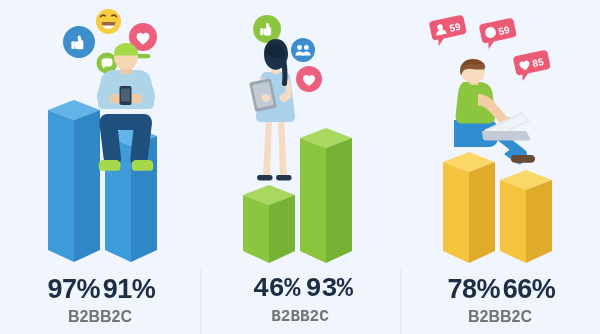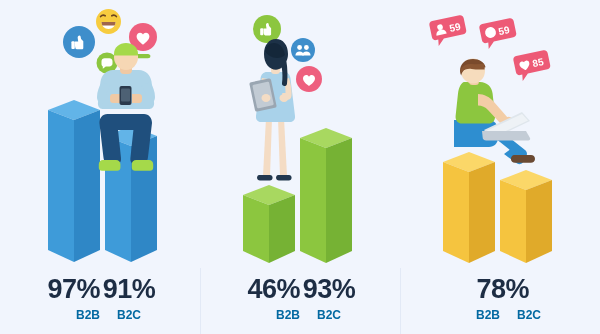"46%" .group-labels.g2 { font-family: none -> Liberation Mono, monospace }
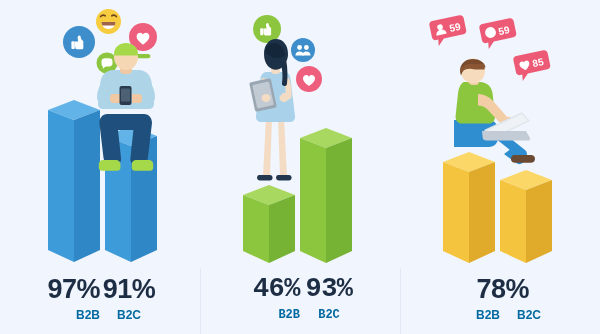"66%" span.pct { html: none -> <span>66%</span> }
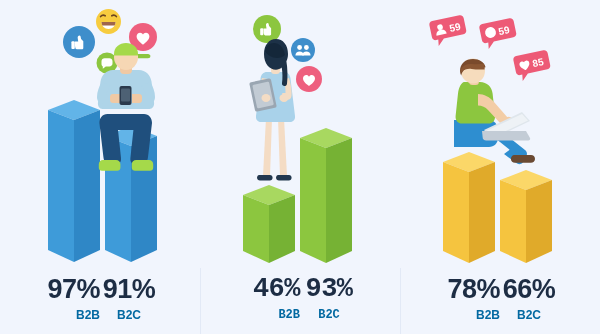"B2B" .bb { color: #0369a1 -> #737373; font-size: 12px -> 16px }
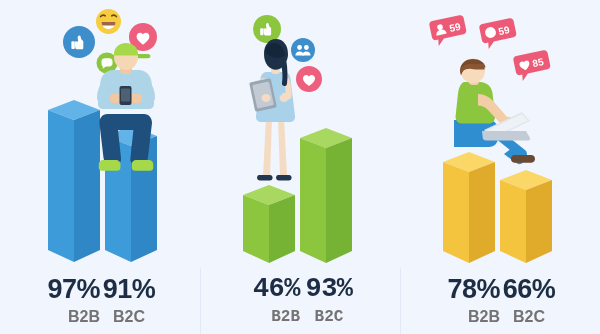"B2C" .bb.right { text-align: center -> left }
